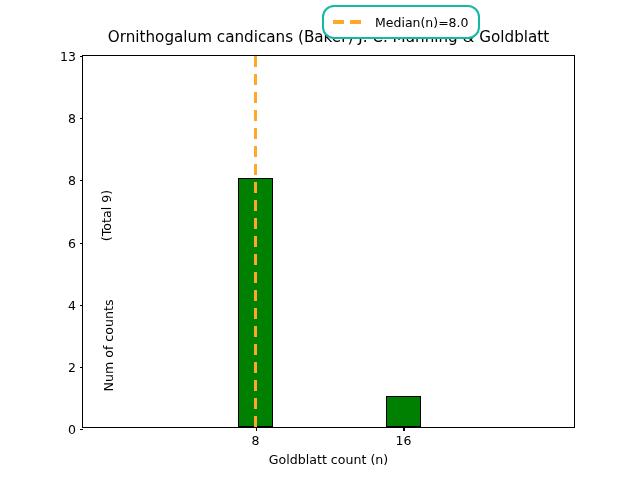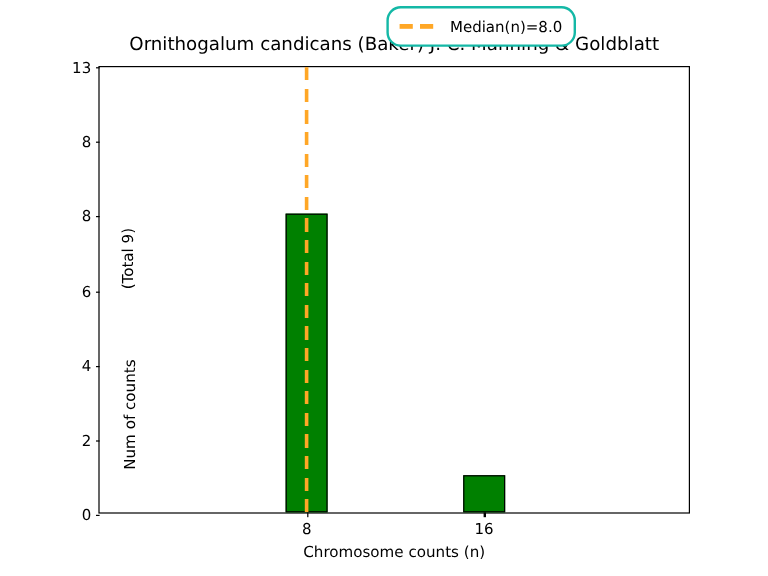"Chromosome counts (n)" div { text: Chromosome counts -> Goldblatt count }
